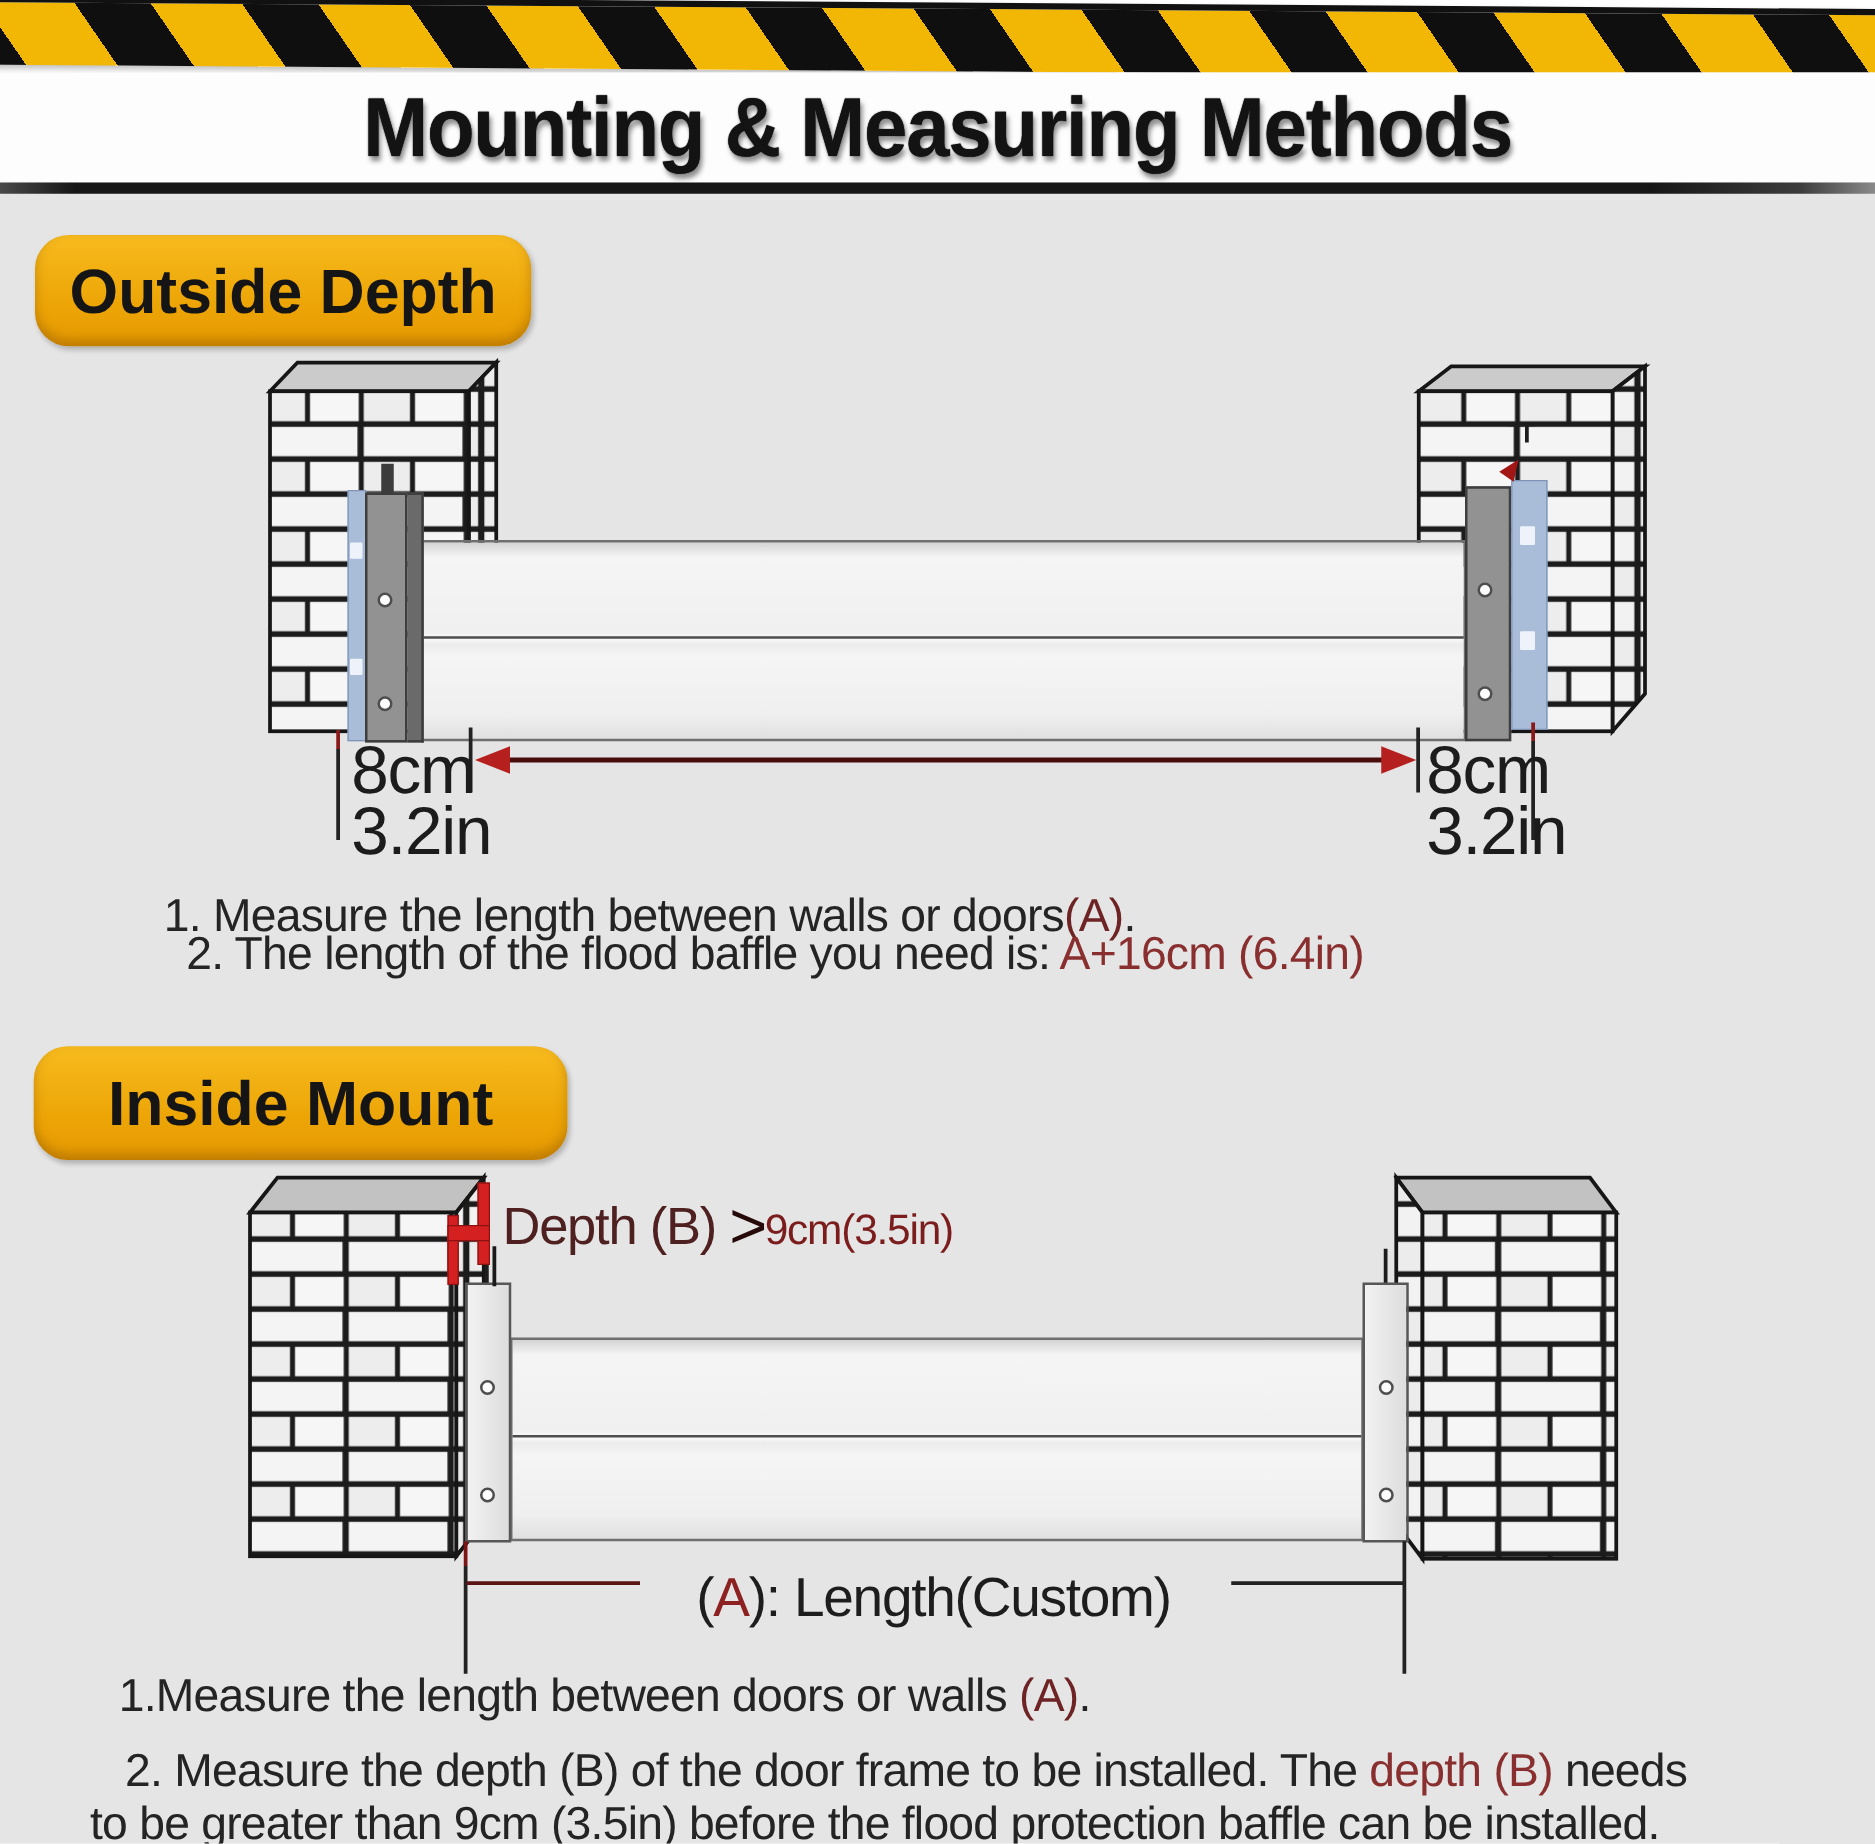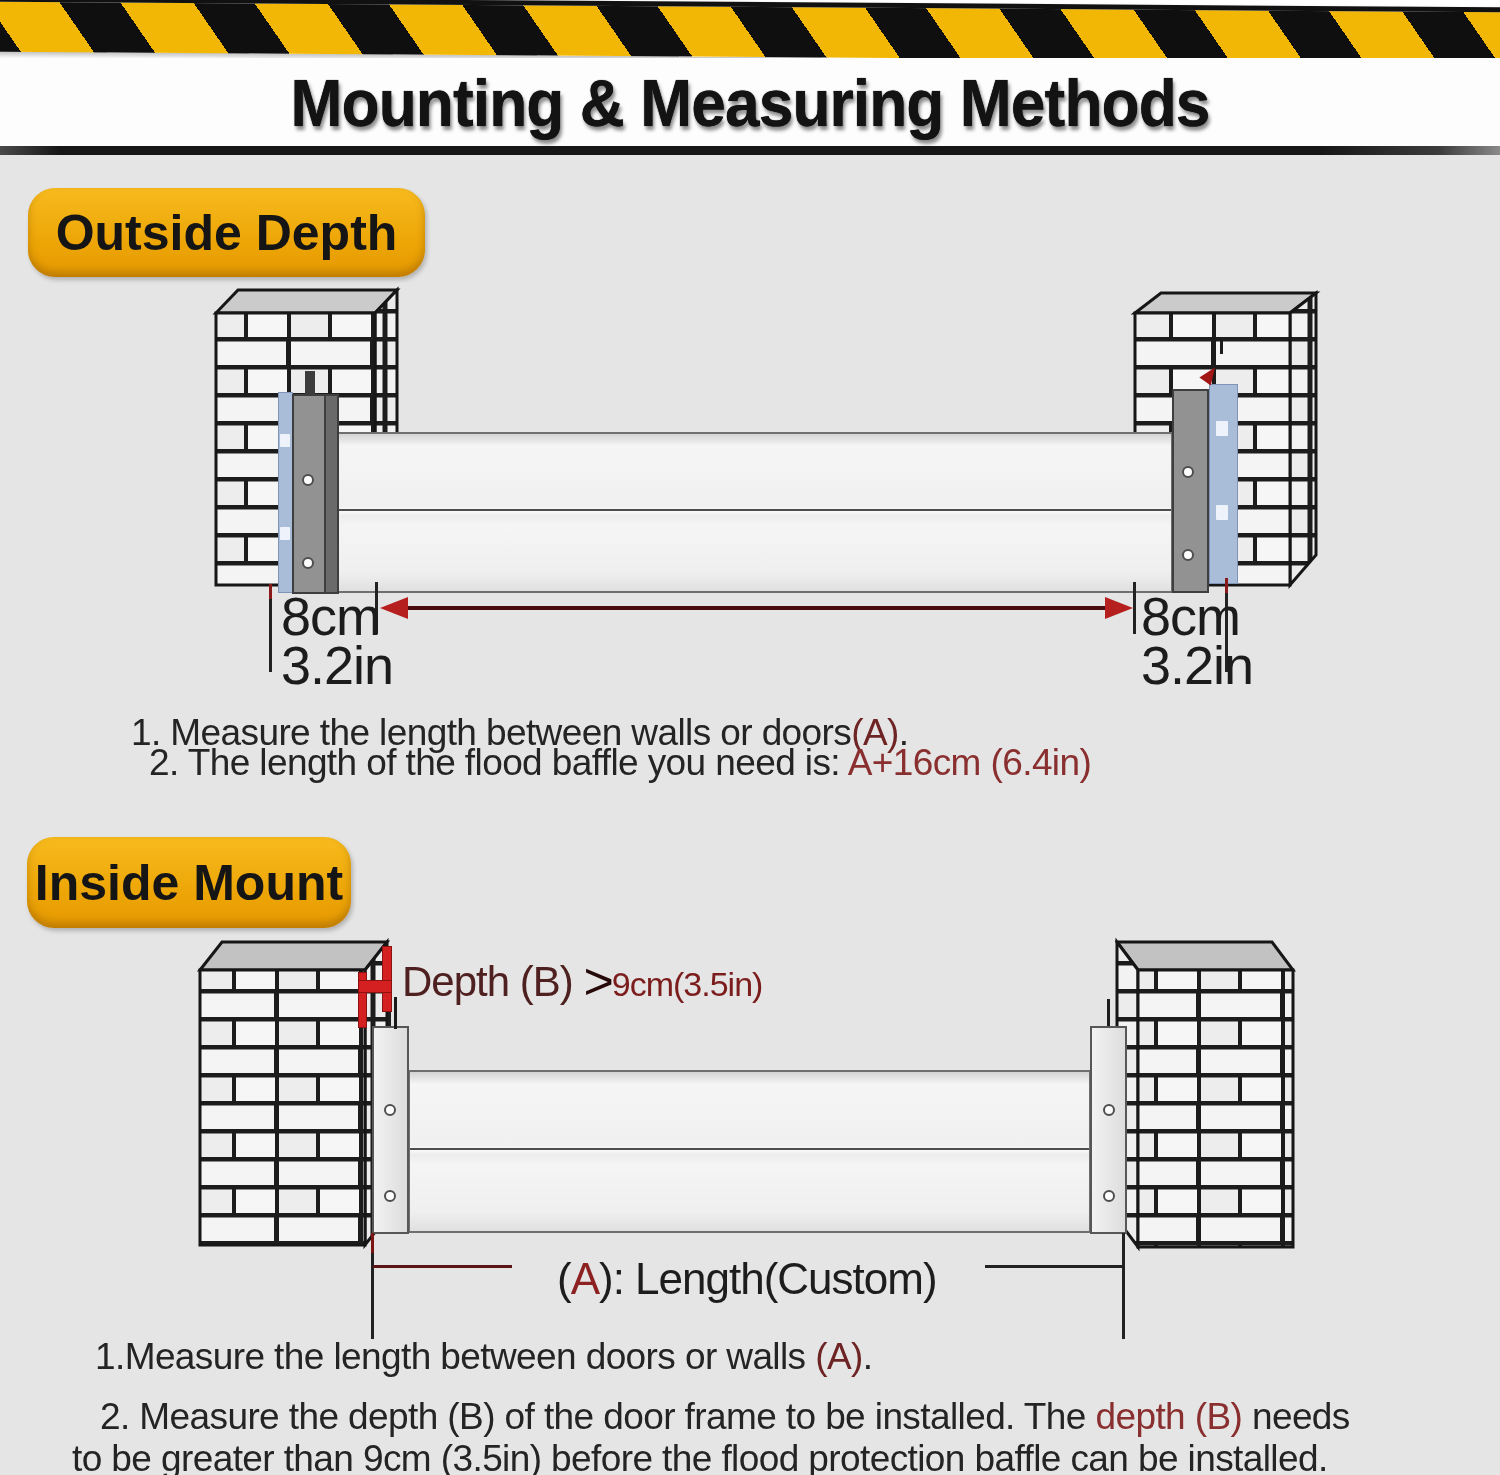"Inside Mount" div.abs { width: 324px -> 427px }
